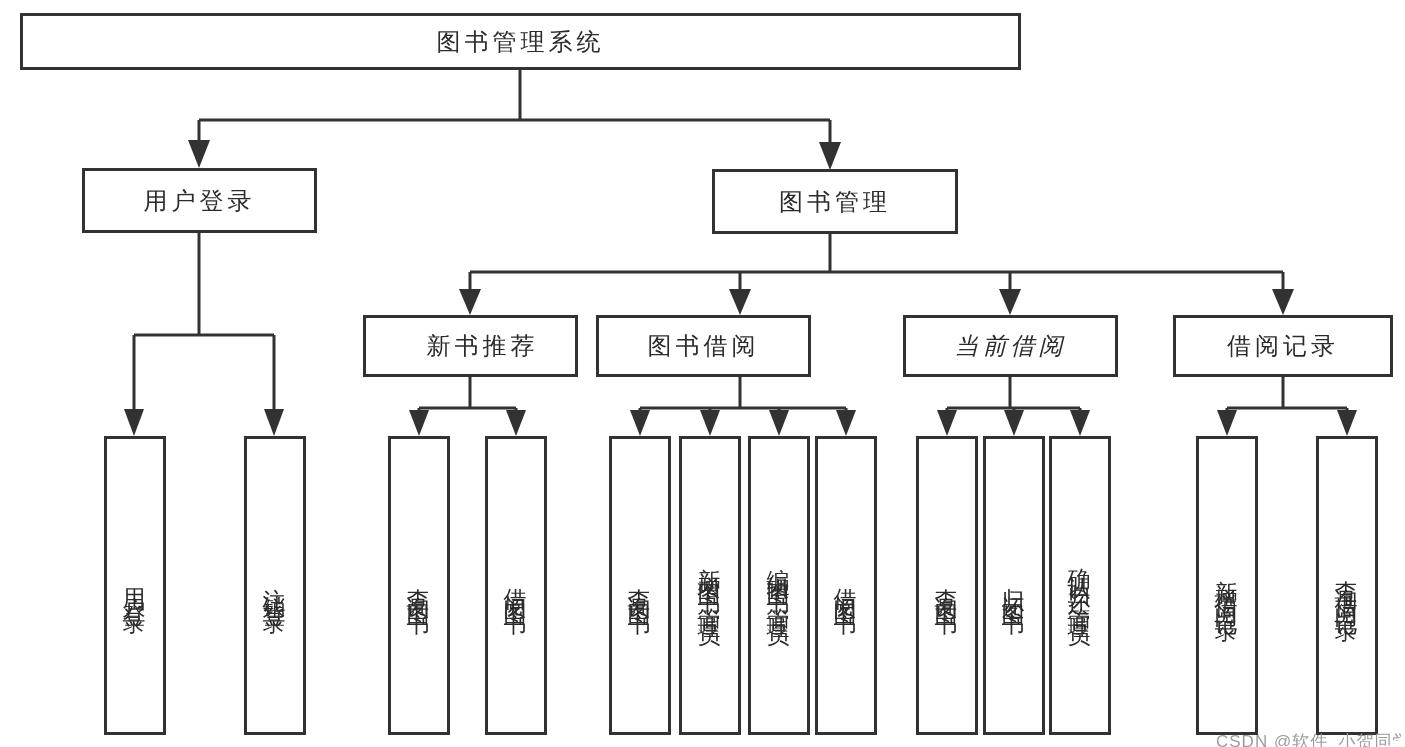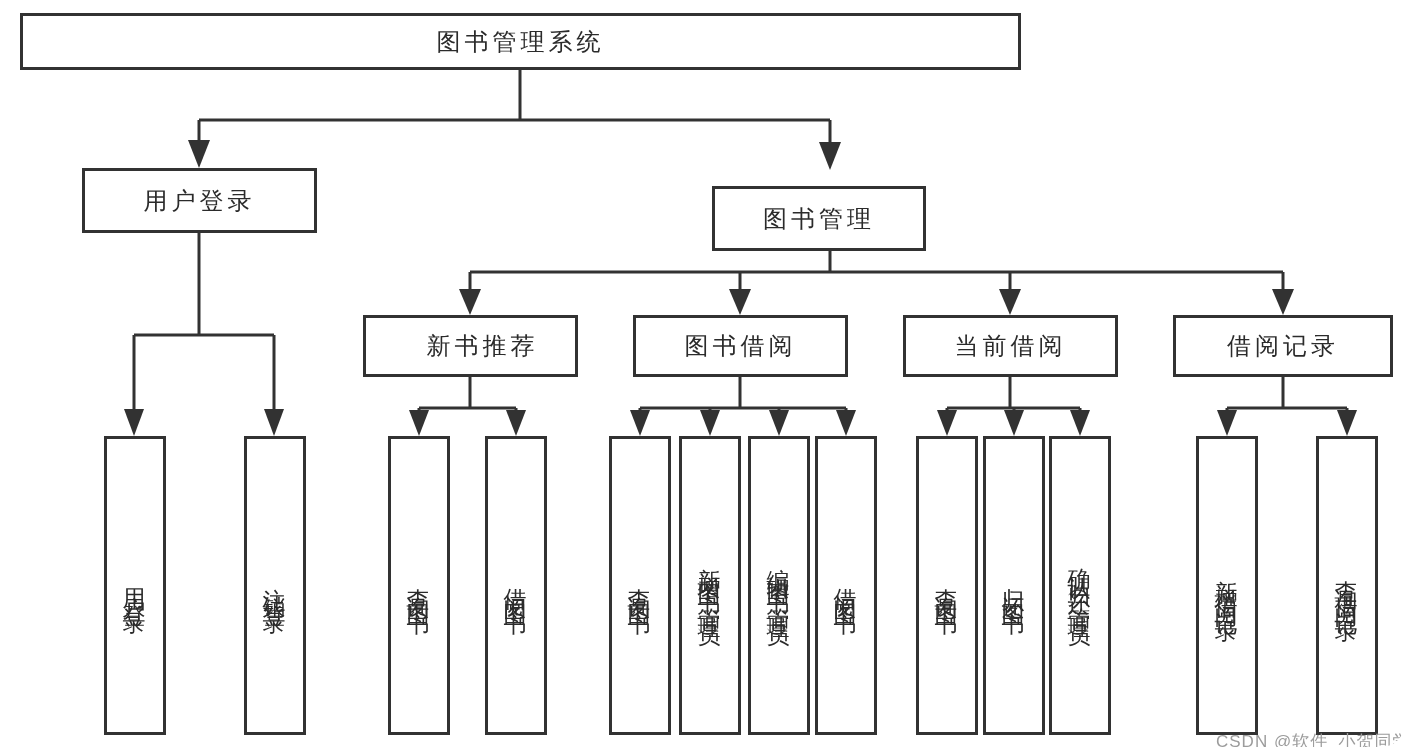"图书管理" div.box { top: 186px -> 169px; width: 214px -> 246px }
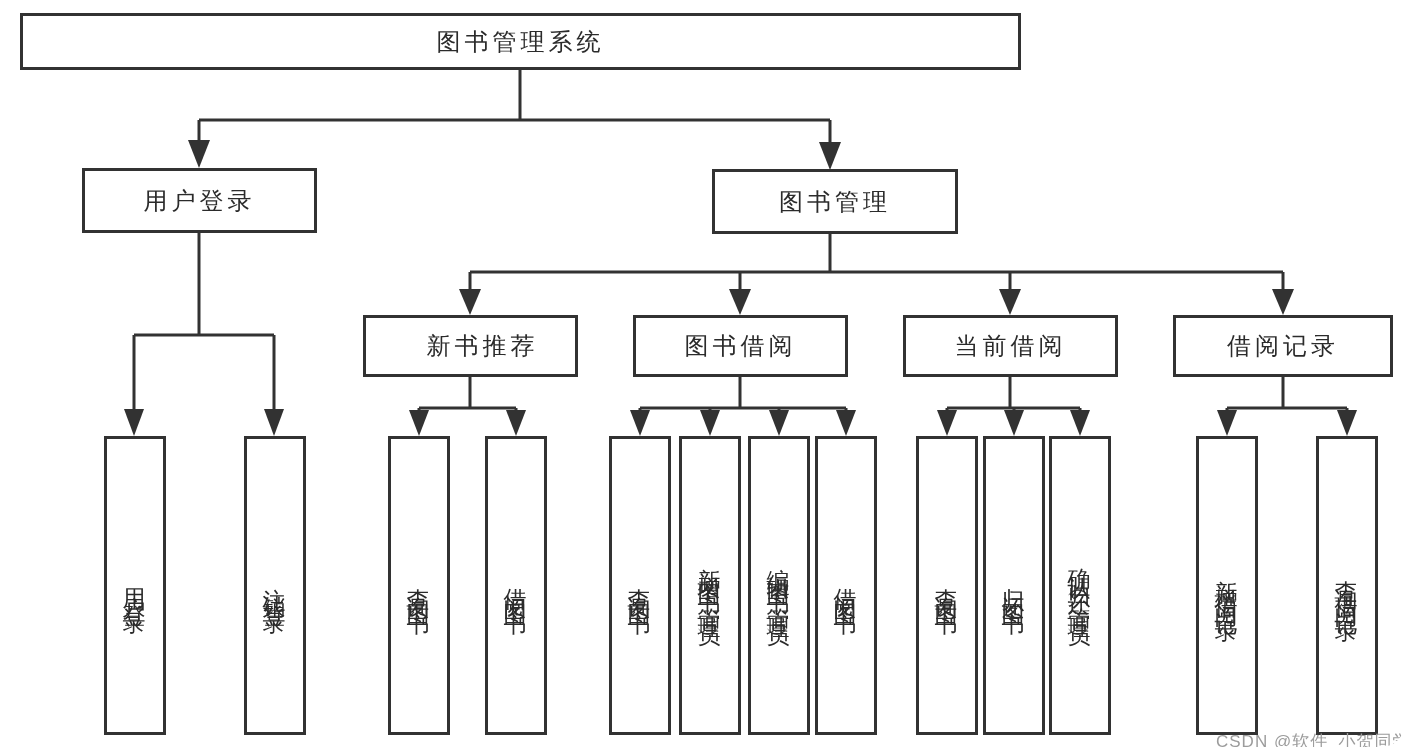"图书借阅" div.box { left: 633px -> 596px }
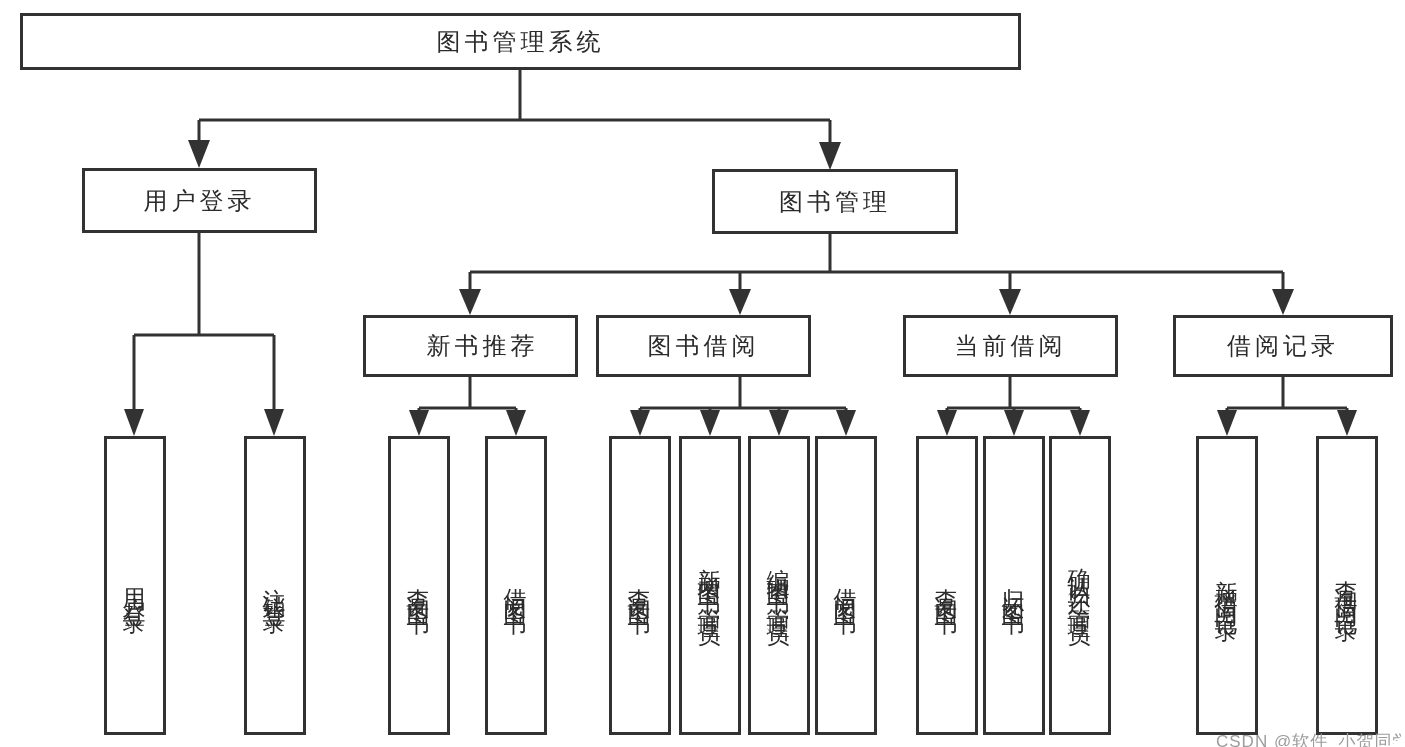"当前借阅" div.box { font-style: none -> italic }
